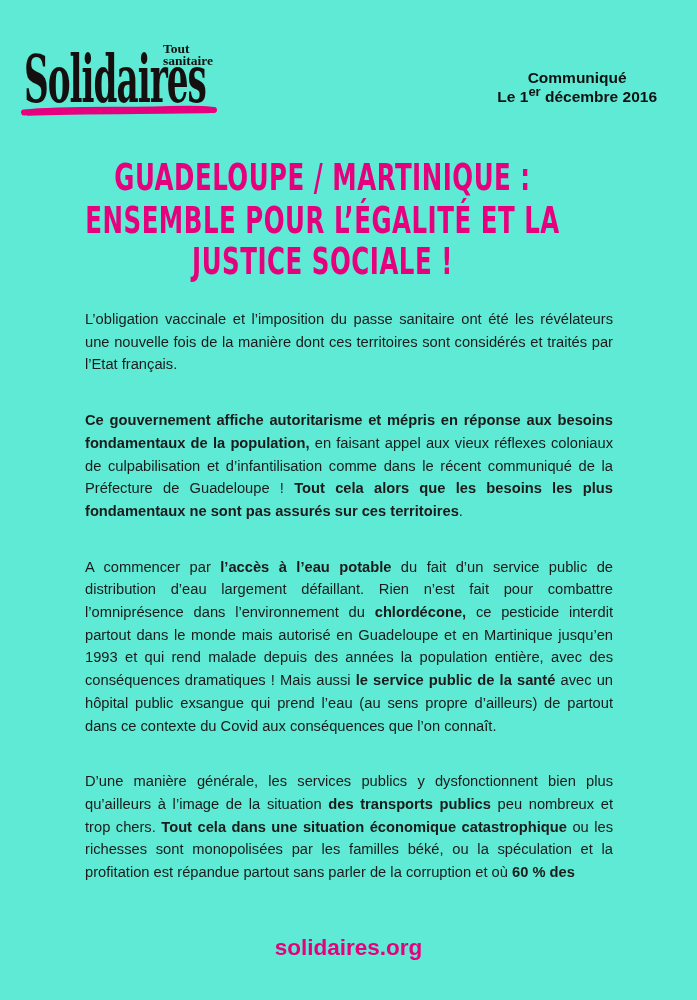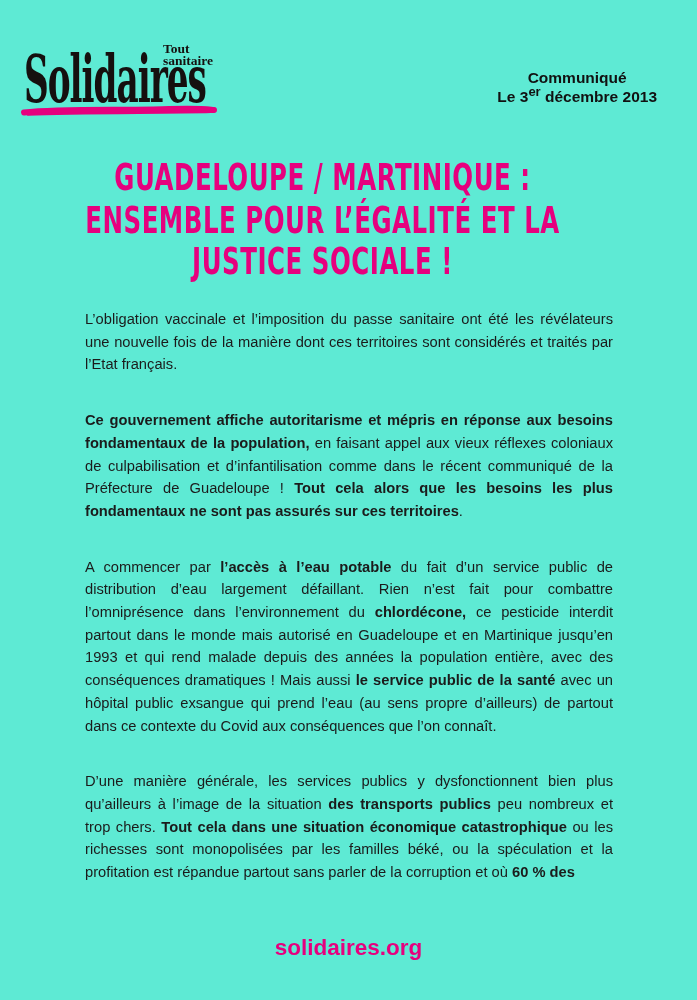"Le 3" span { text: 3 -> 1 }
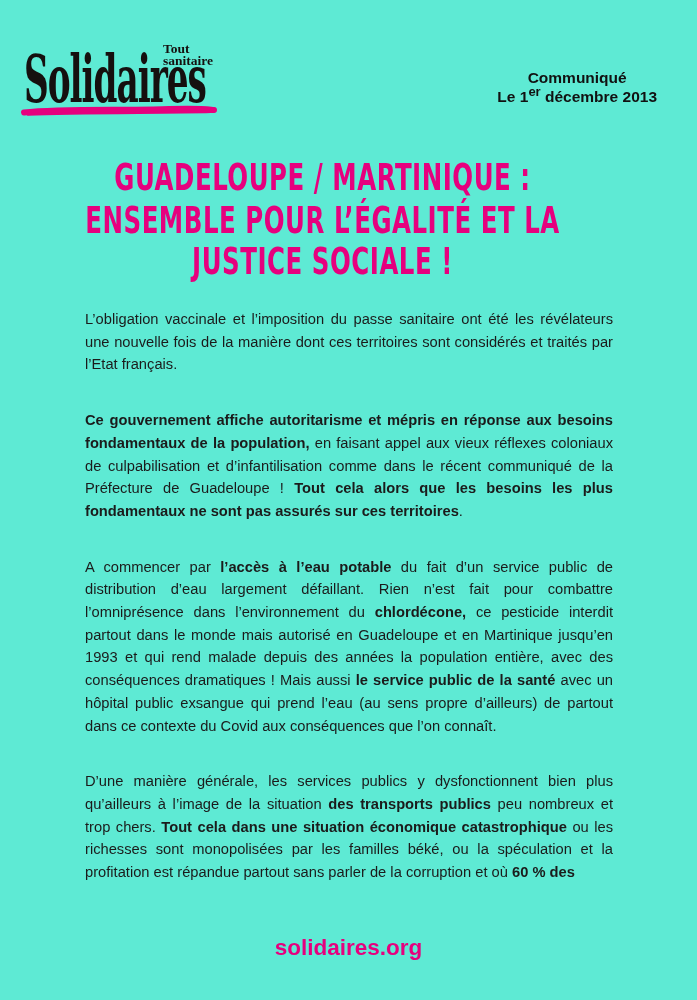"décembre 2013" span { text: 2013 -> 2016 }
